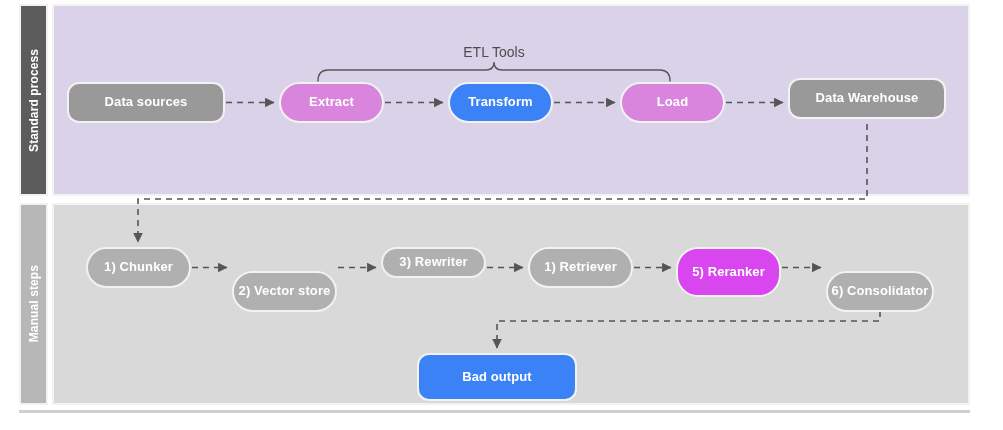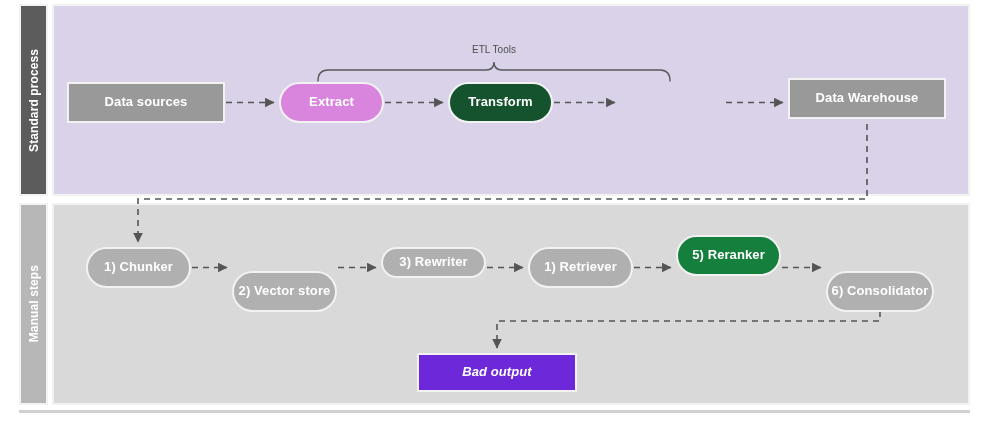"ETL Tools" .brace-label { font-size: 10px -> 14px }
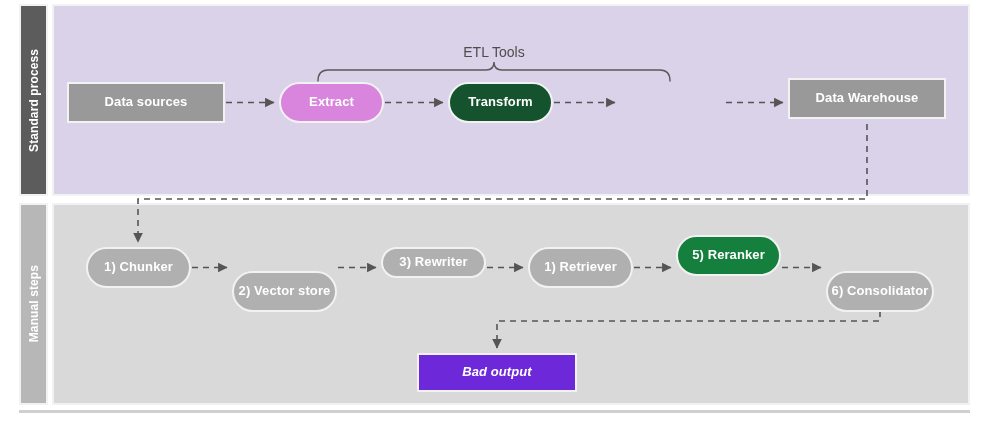"Data sources" .node.rect { border-radius: 0 -> 12px }
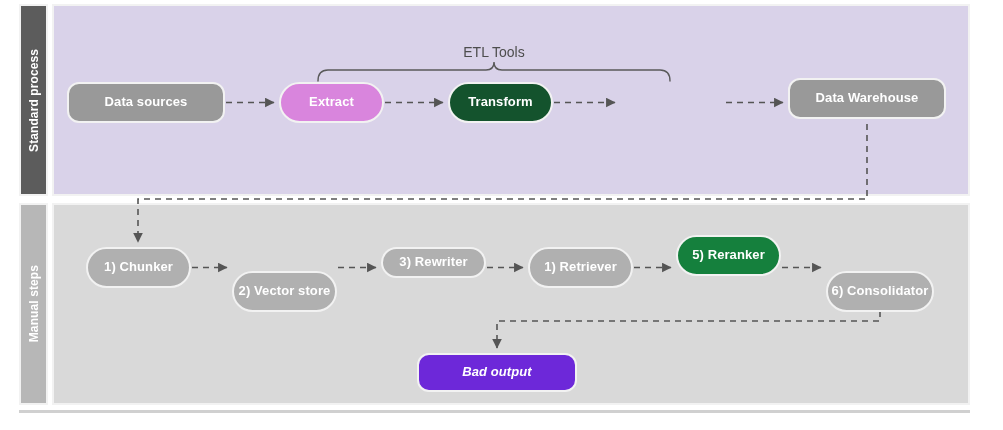"Transform" div.node { background: #14532d -> #3b82f6 }
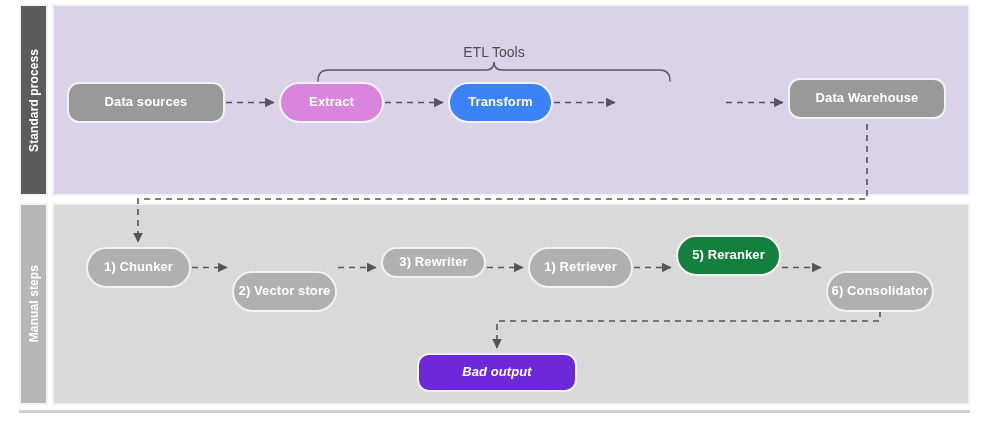"Load" div.node { html: none -> <div> <span>Load</span> </div> }
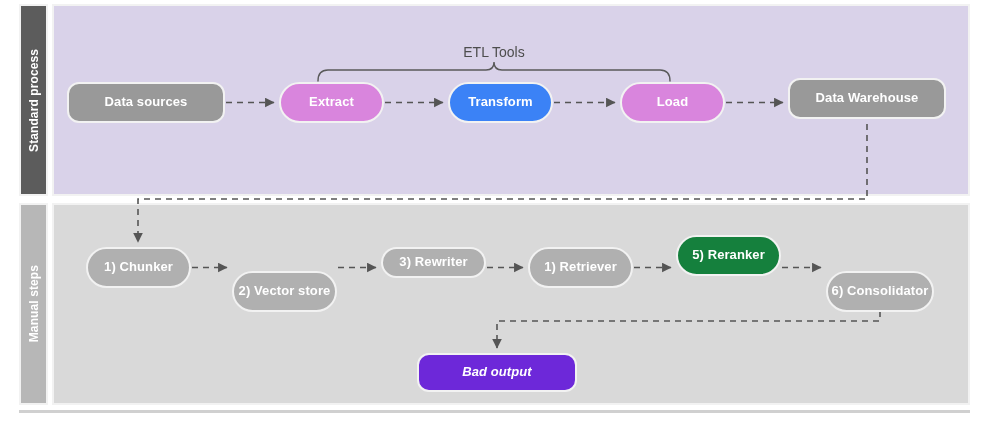"5) Reranker" div.node { background: #15803d -> #d946ef; height: 41px -> 50px; top: 235px -> 247px }
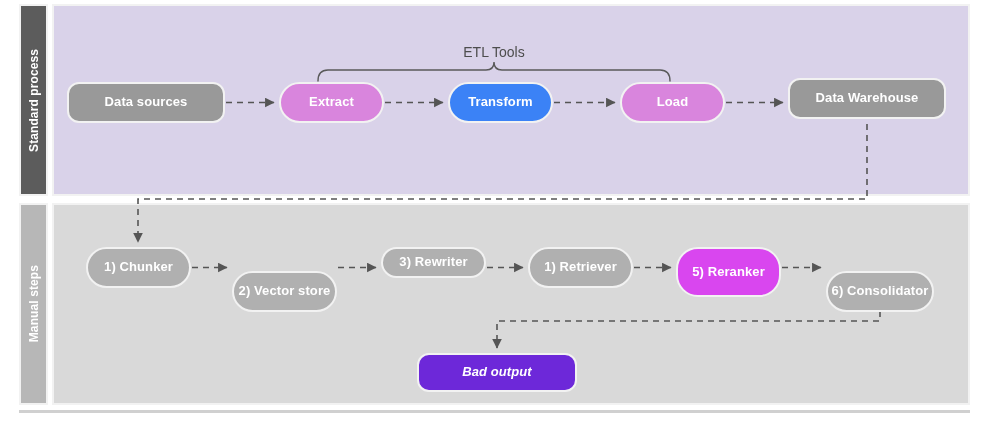"Bad output" div.node { background: #6d28d9 -> #3b82f6; font-style: italic -> none; height: 39px -> 48px }
